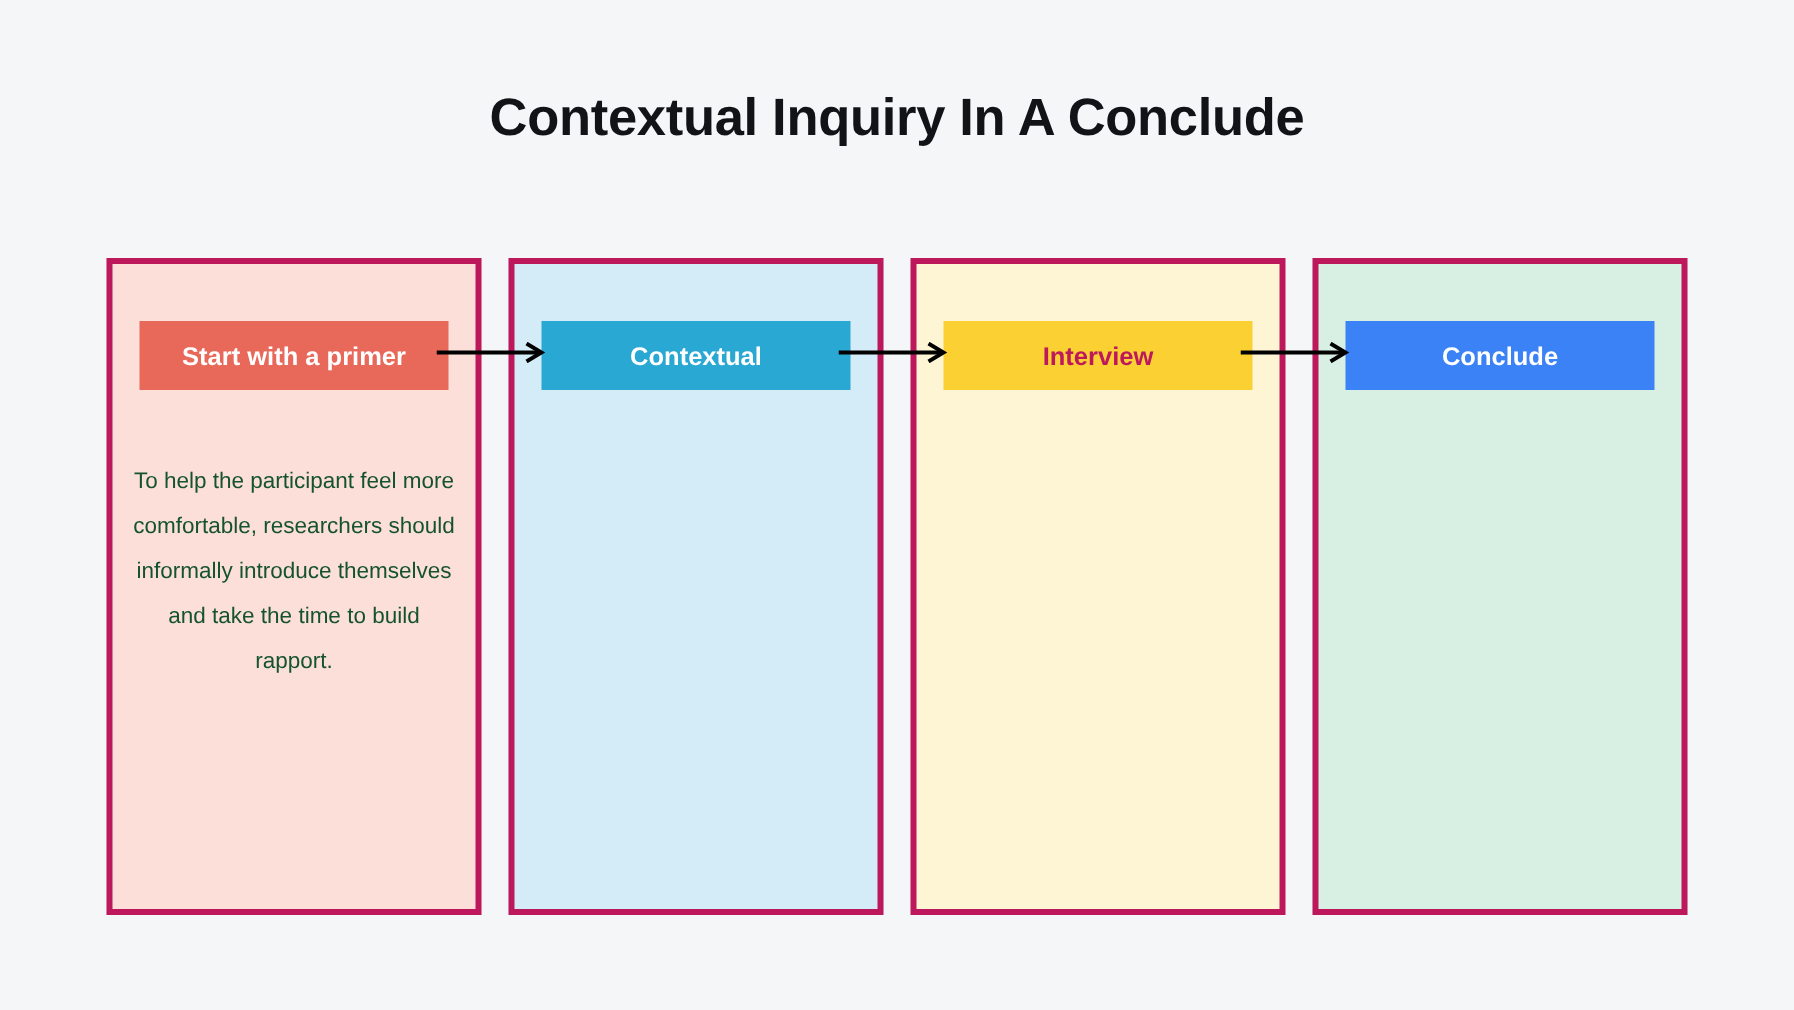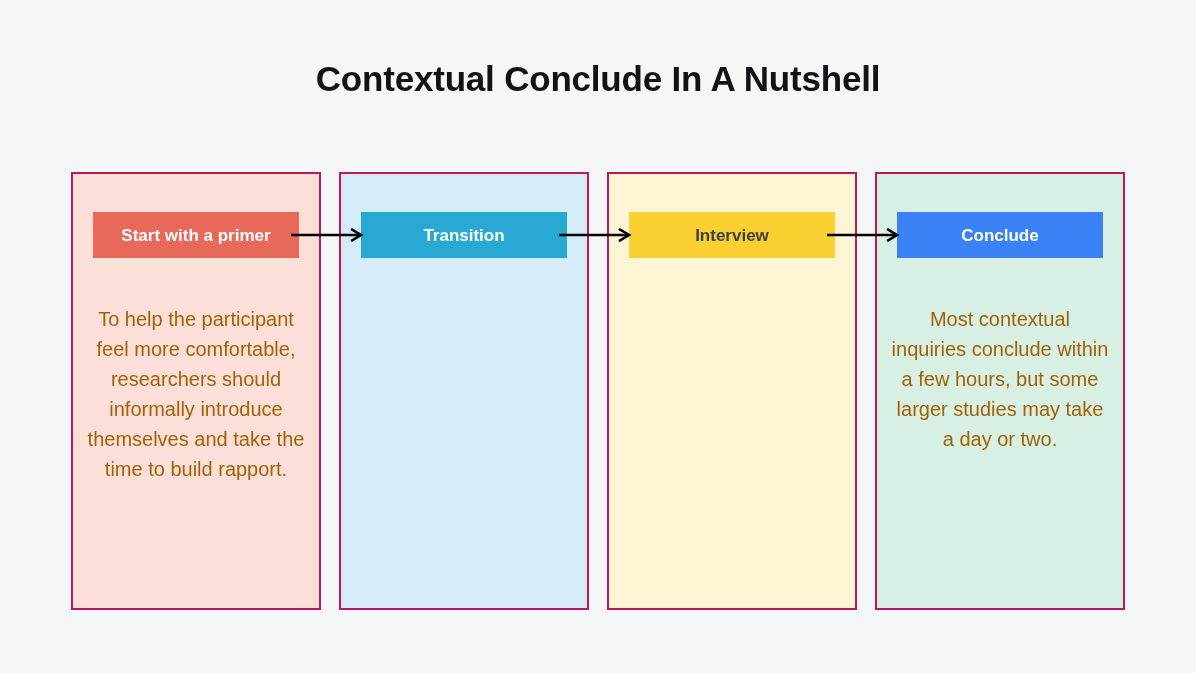"Contextual Conclude In A Nutshell" div { text: Conclude In A Nutshell -> Inquiry In A Conclude }
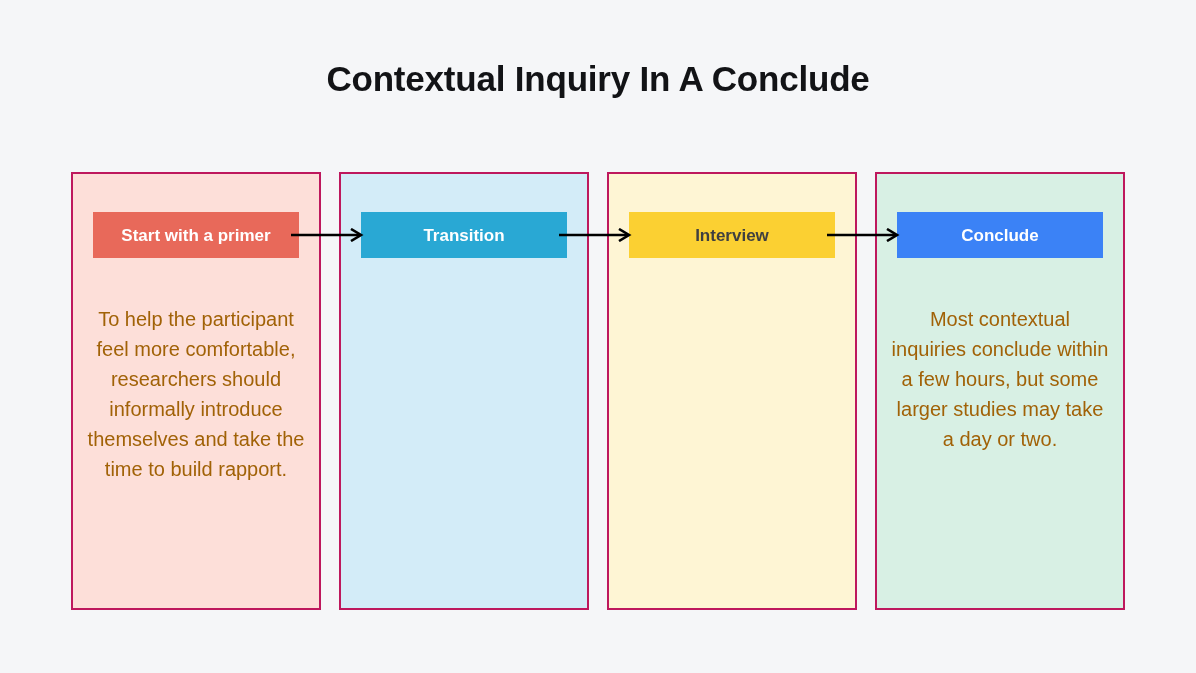"Start with a primer" .stage-panel { border: 2px solid #be185d -> 4px solid #be185d }
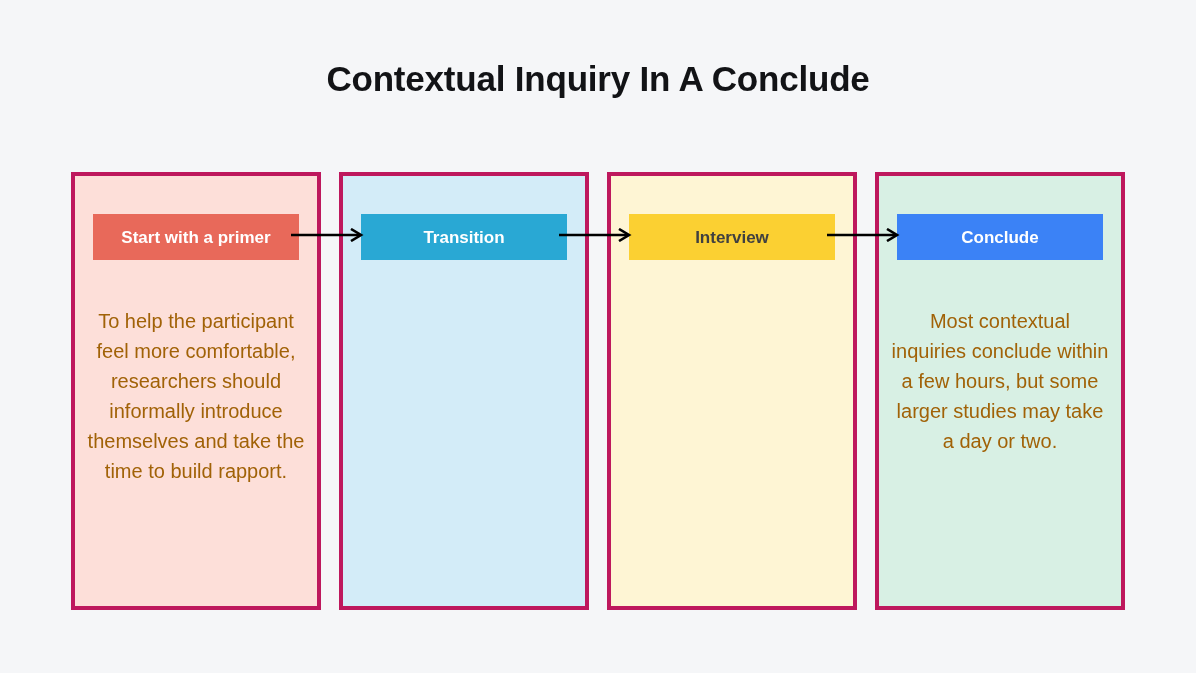"Transition" span.stage-header-label { text: Transition -> Contextual }
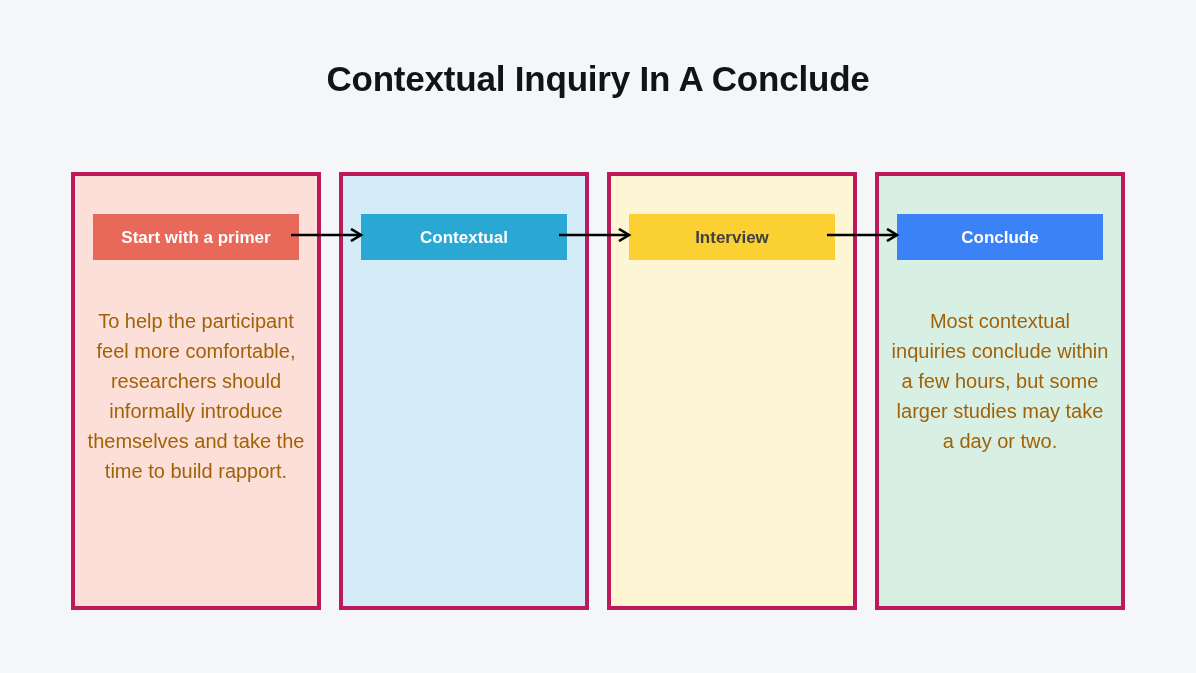"Interview" span.stage-header-label { color: #404040 -> #be185d }
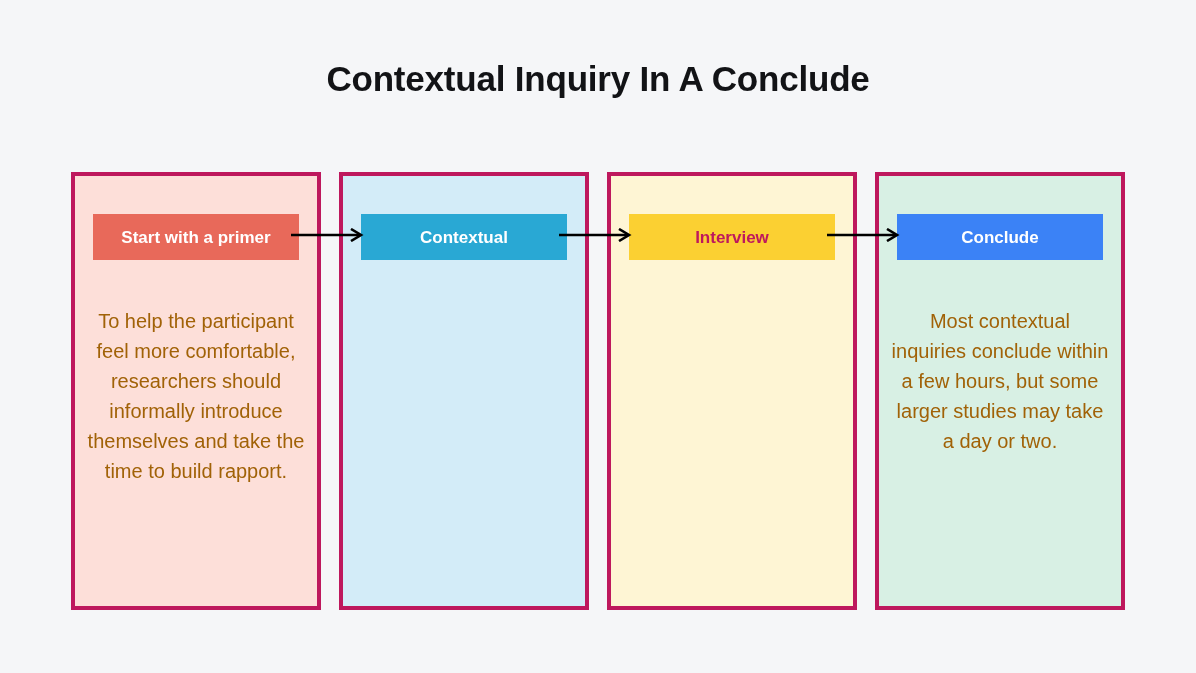"To help the participant feel" .stage-body { color: #a16207 -> #14532d; font-size: 20px -> 15px }
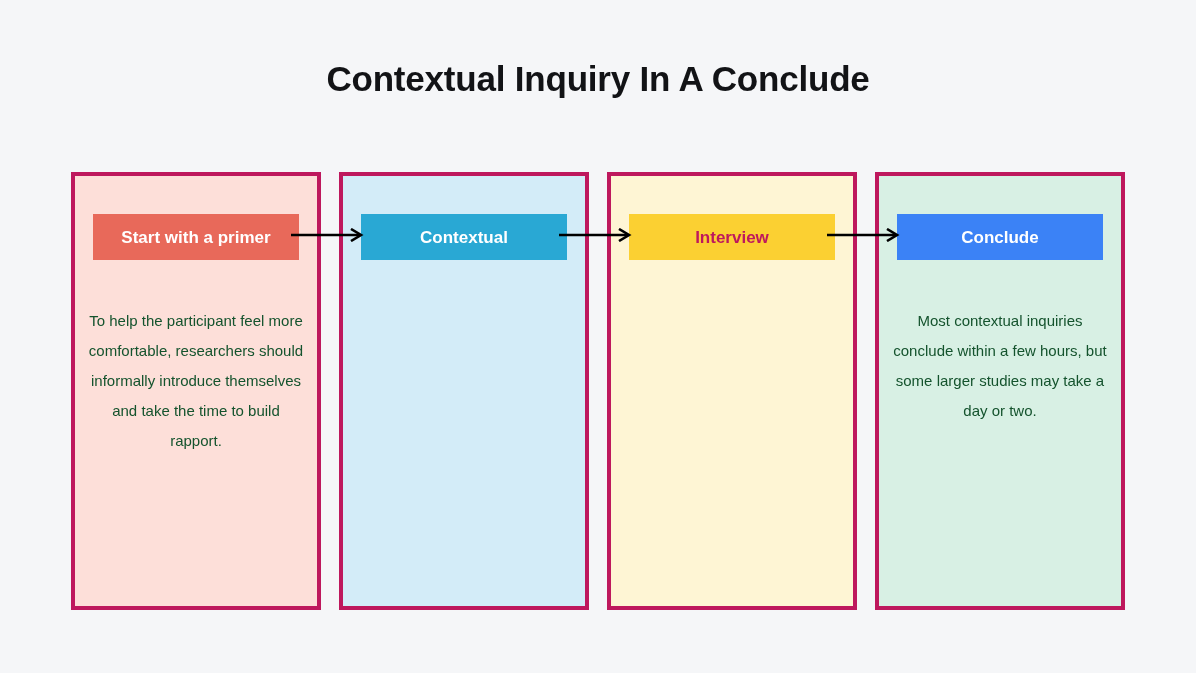"Most contextual inquiries conclude" div.stage-body { html: <div>Most contextual inquiries conclude within a few hours, but some larger studies may take a day or two.</div> -> none }
